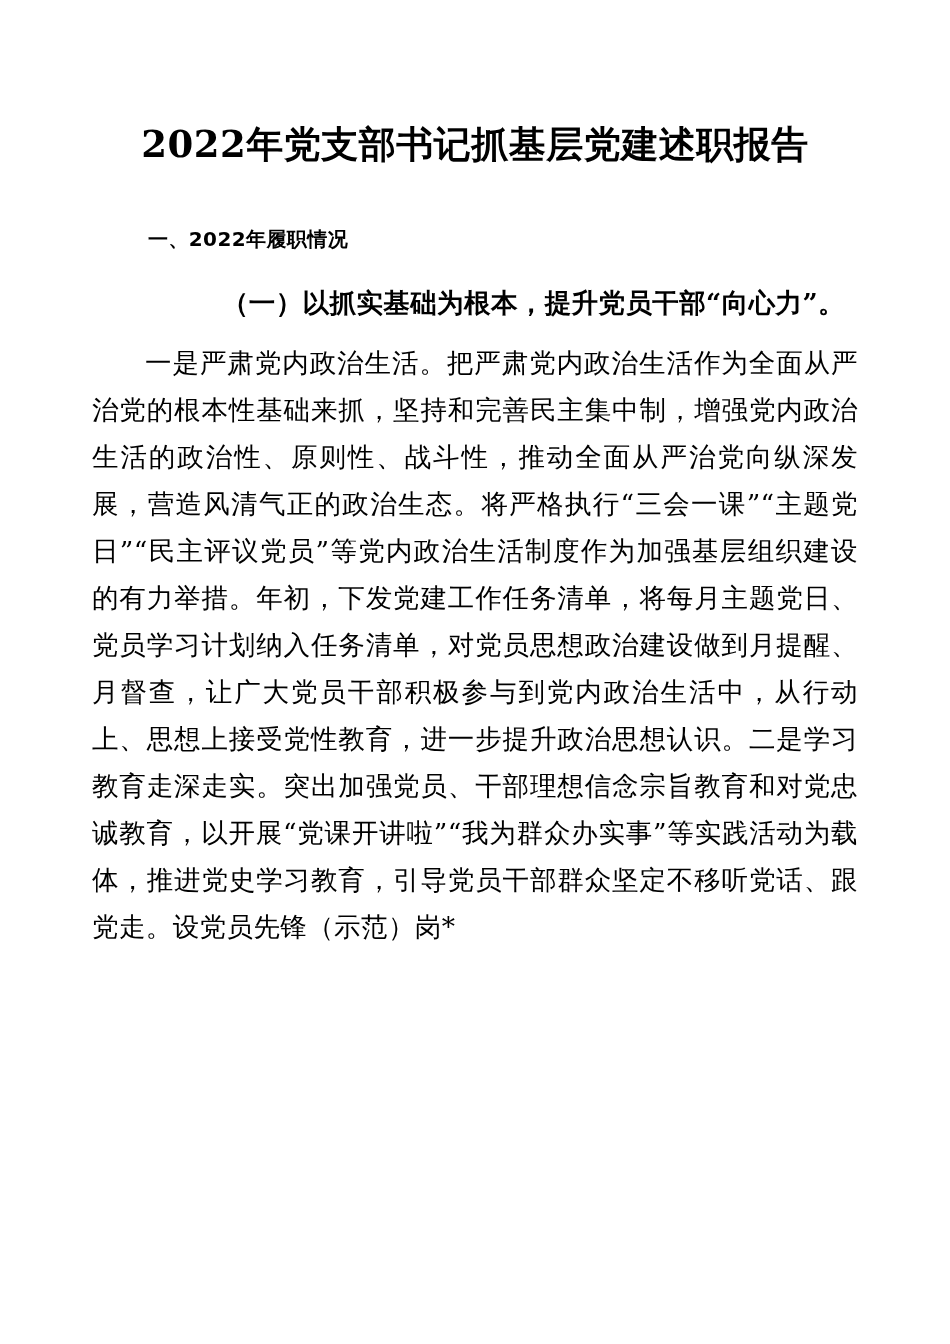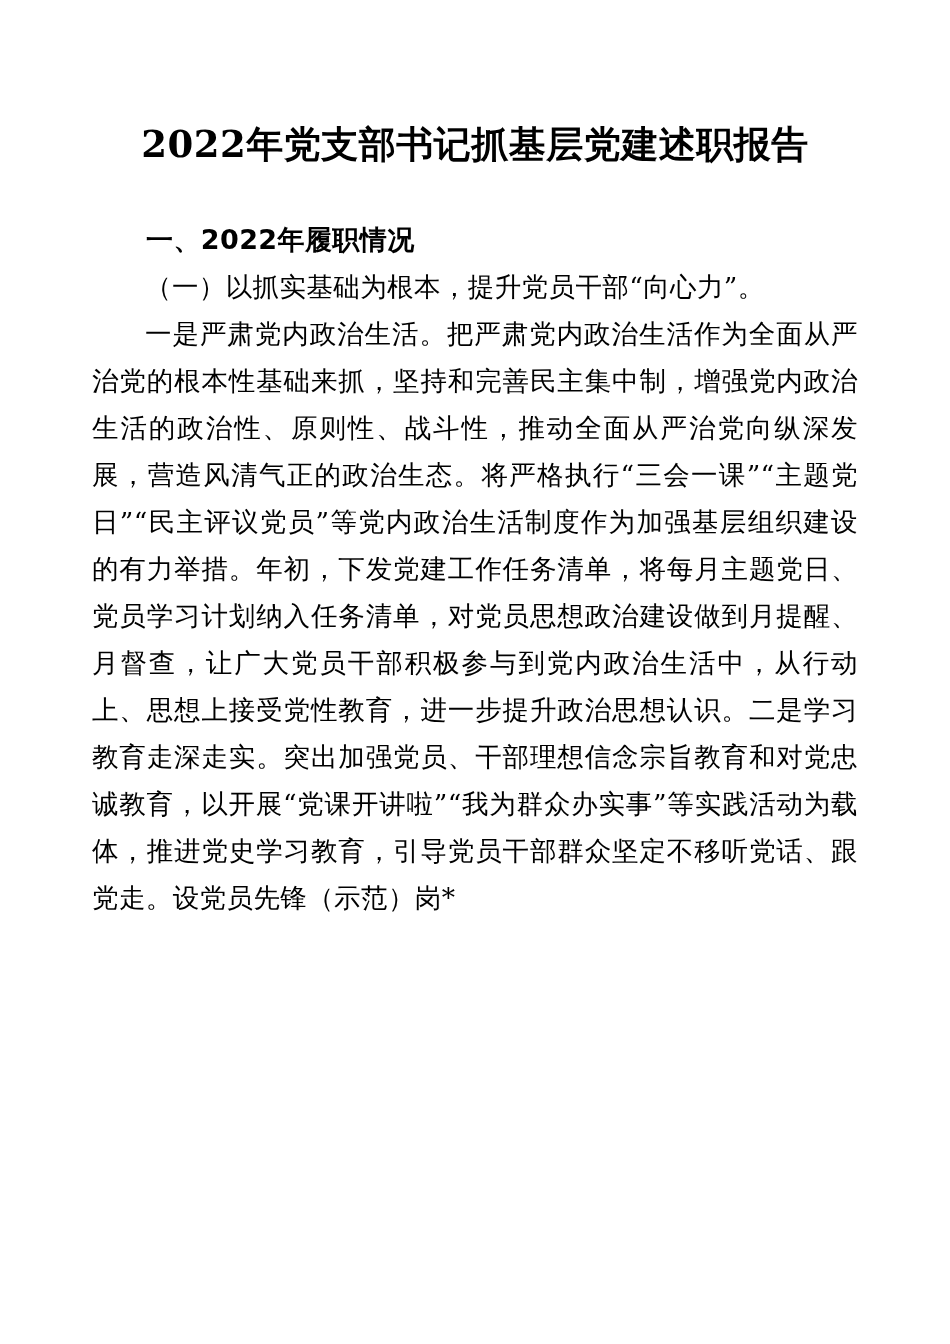"一、2022年履职情况" .heading { font-size: 27px -> 20px; margin: 0 -> 16px }
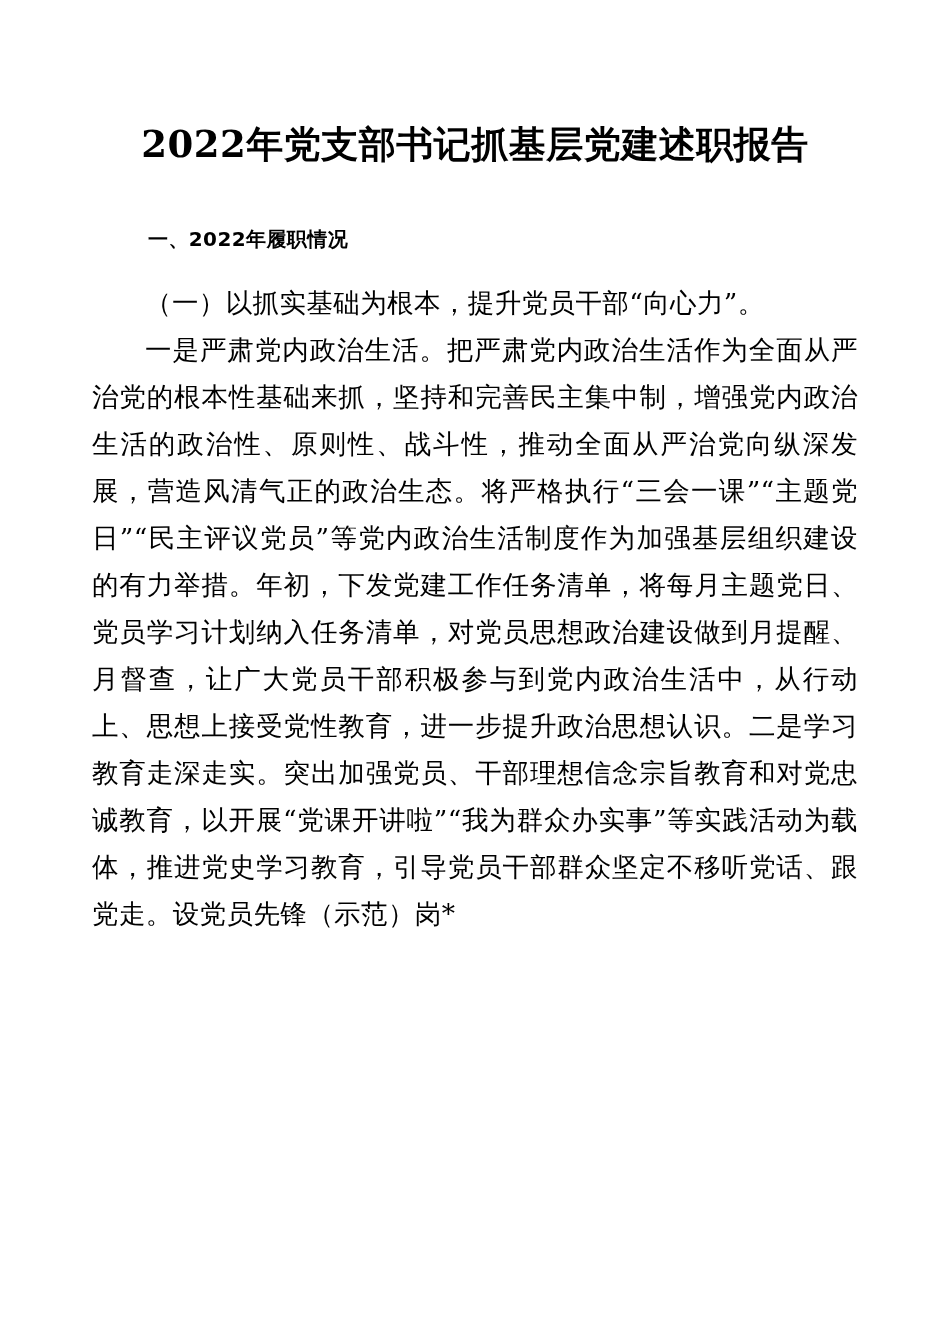"（一）以抓实基础为根本，提升党员干部“向心力”。" .subheading { font-weight: normal -> bold; margin: 0 -> 13px; text-align: none -> right }
